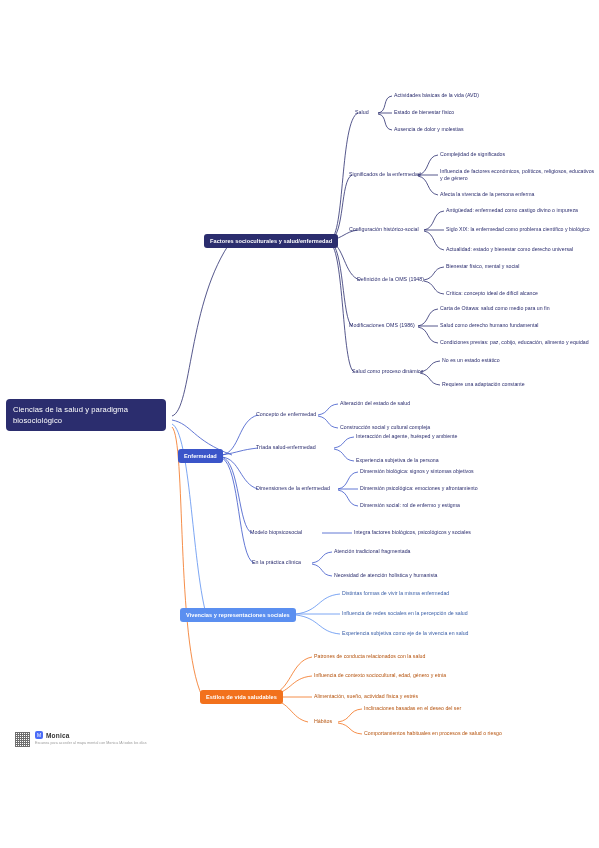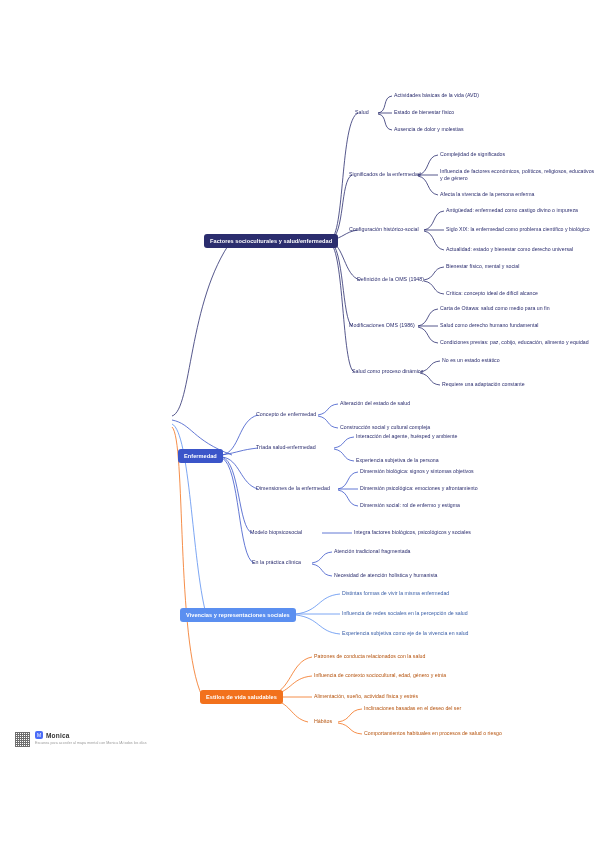"Ciencias de la salud y" div.node { html: none -> <div>Ciencias de la salud y paradigma biosociológico</div> }
